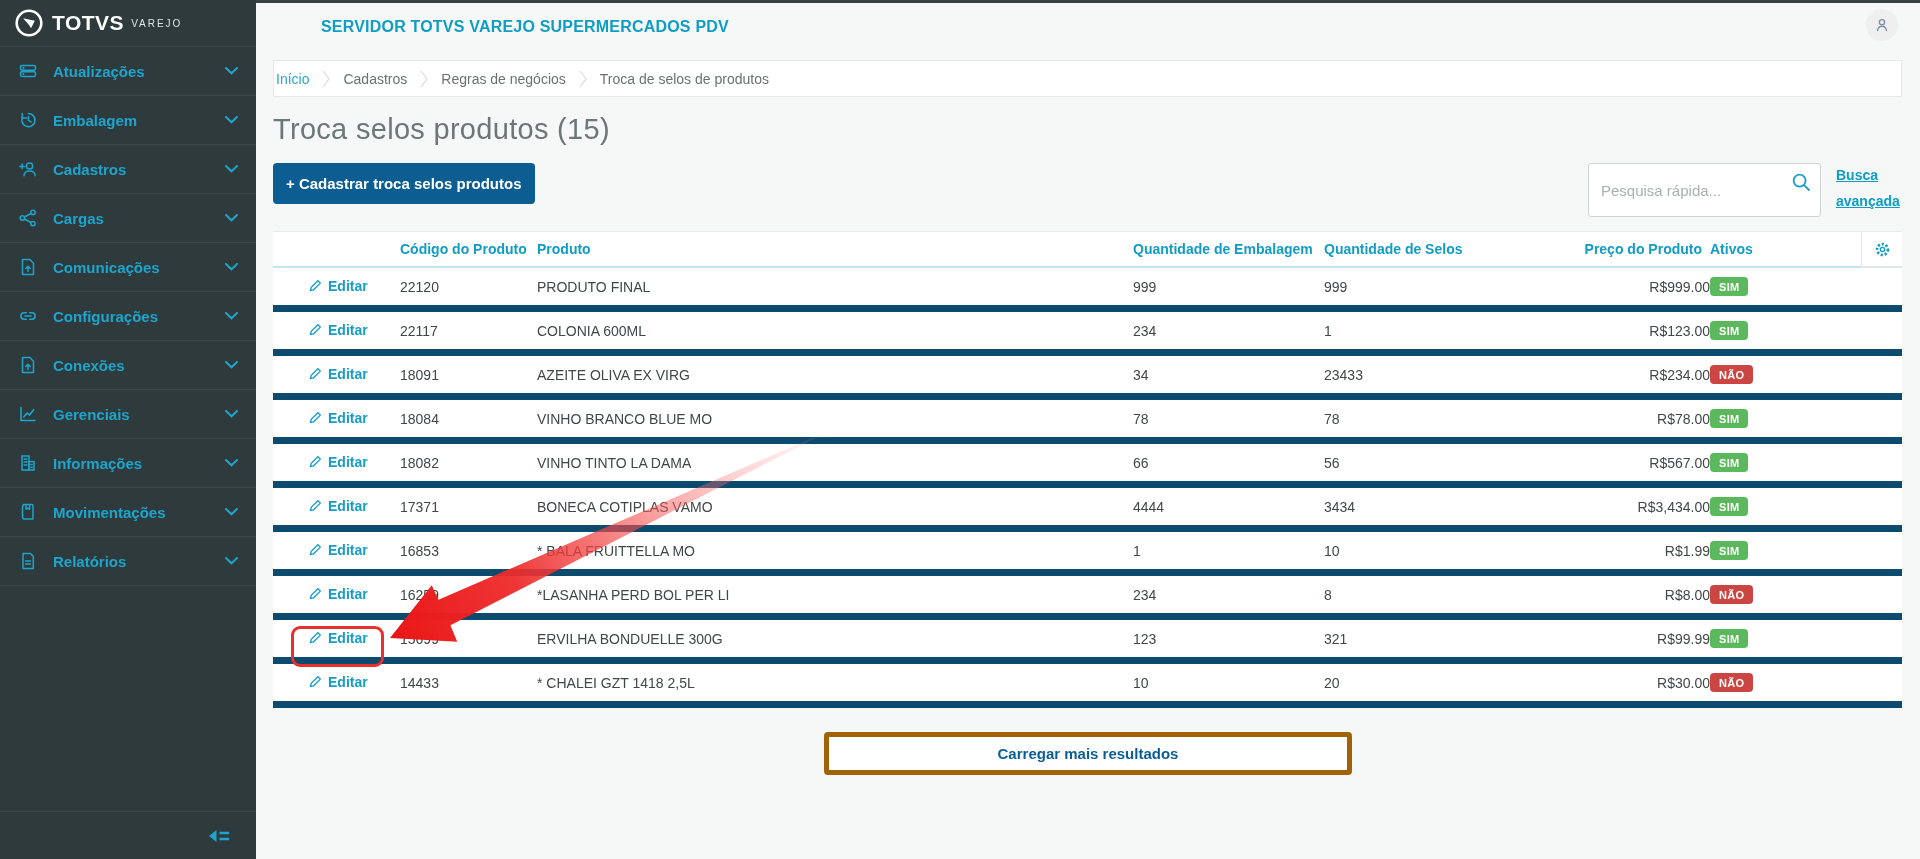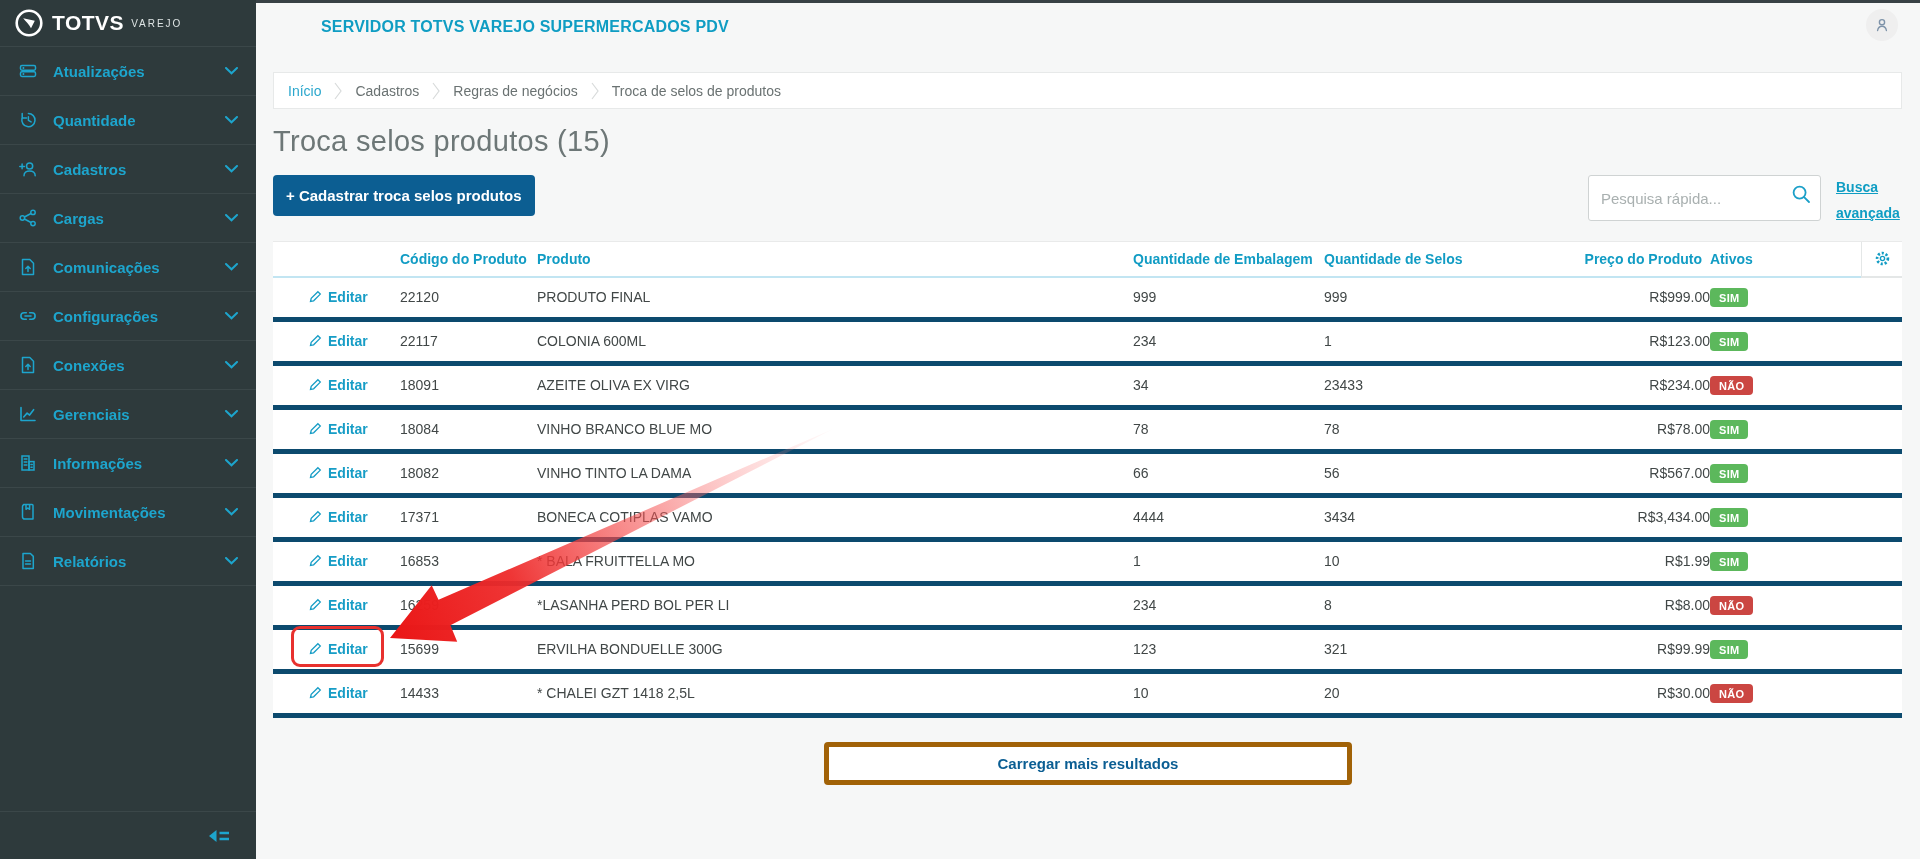"Início" .breadcrumb-bar { margin: 19px 18px 0 17px -> 7px 18px 0 17px; padding-left: 14px -> 2px }
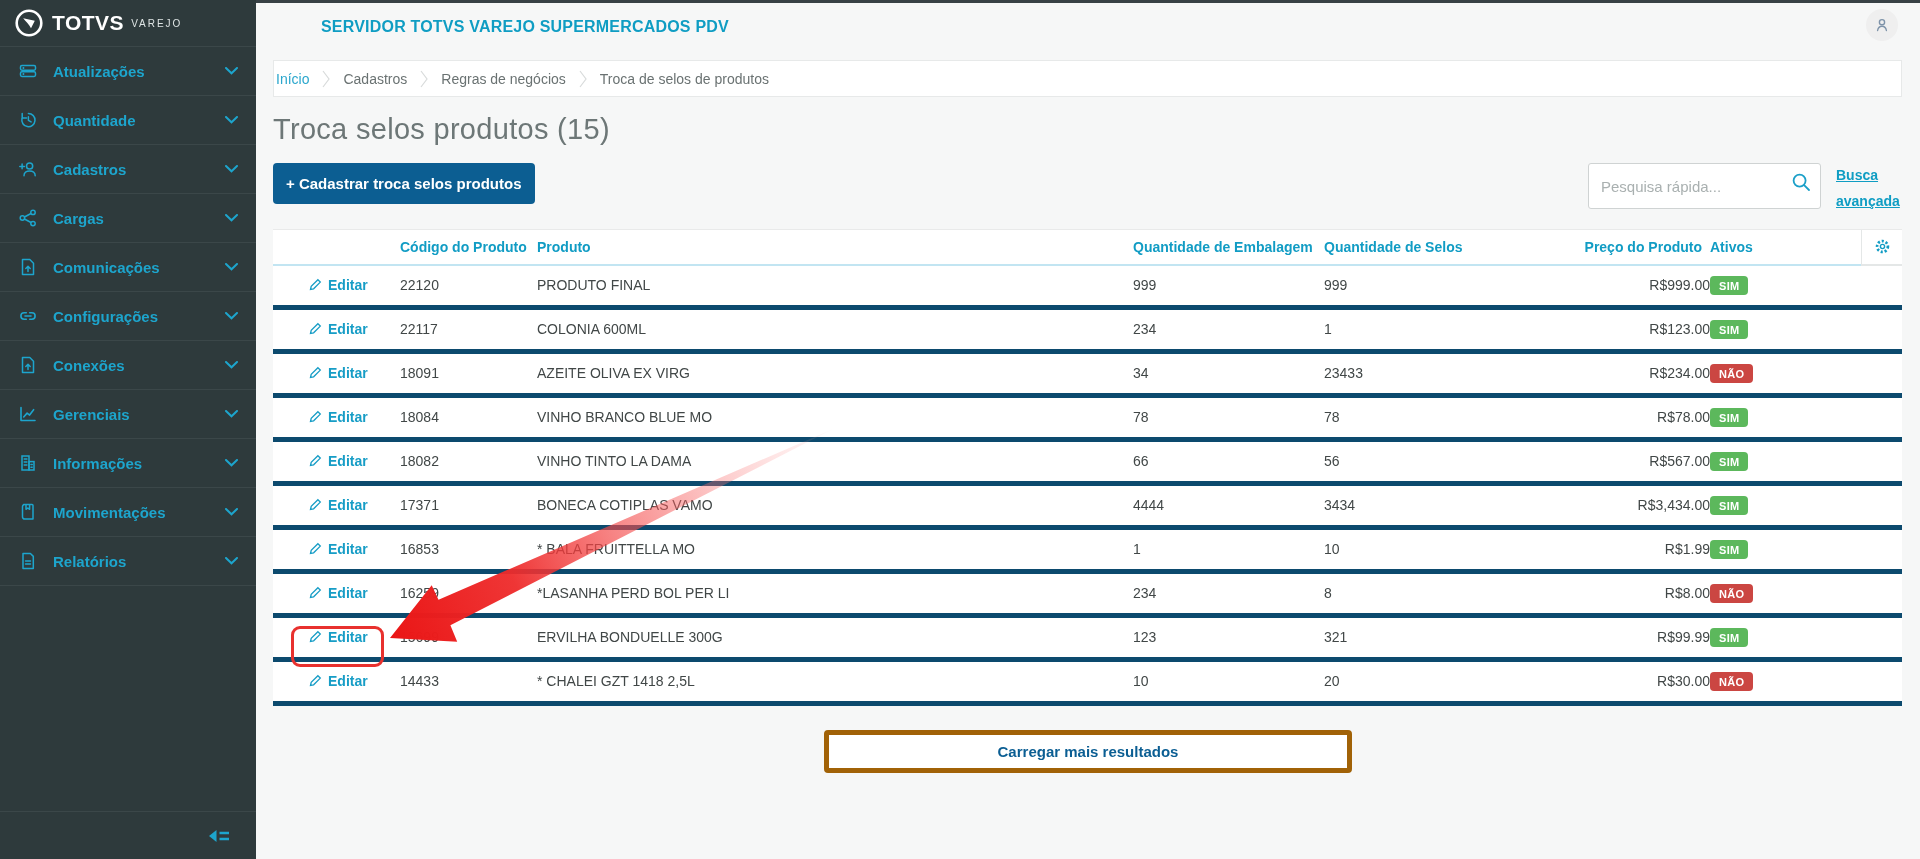"Quantidade" span.mi-label { text: Quantidade -> Embalagem }
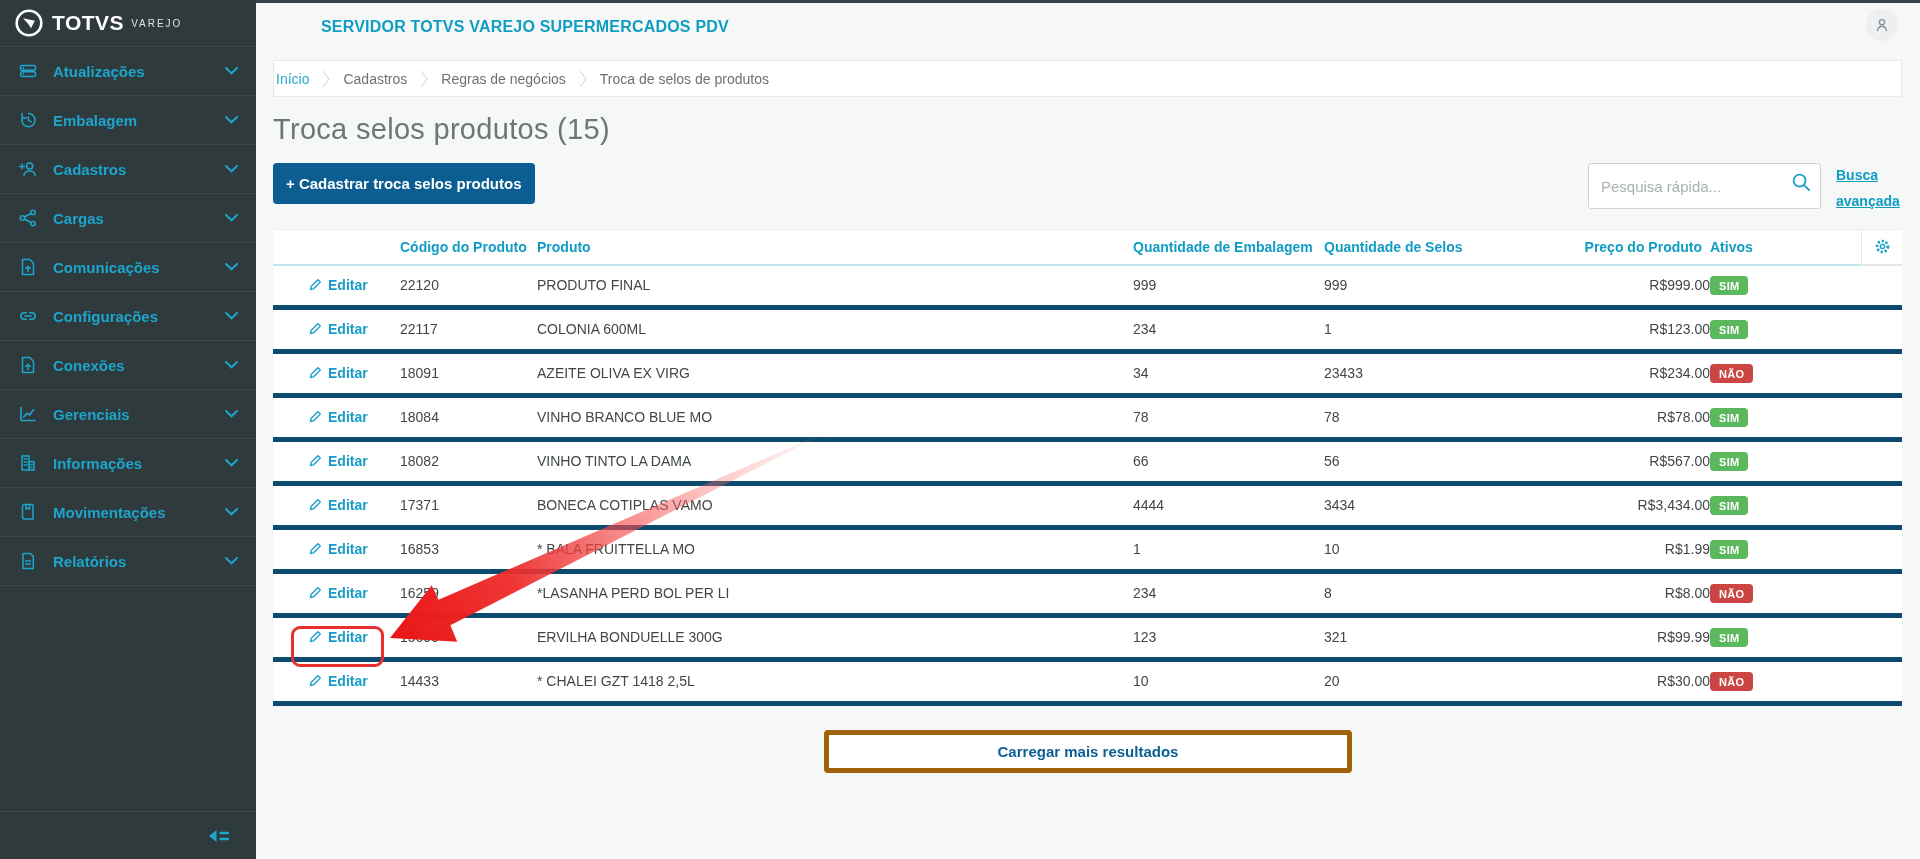"Pesquisa rápida..." .search-input { height: 46px -> 54px }
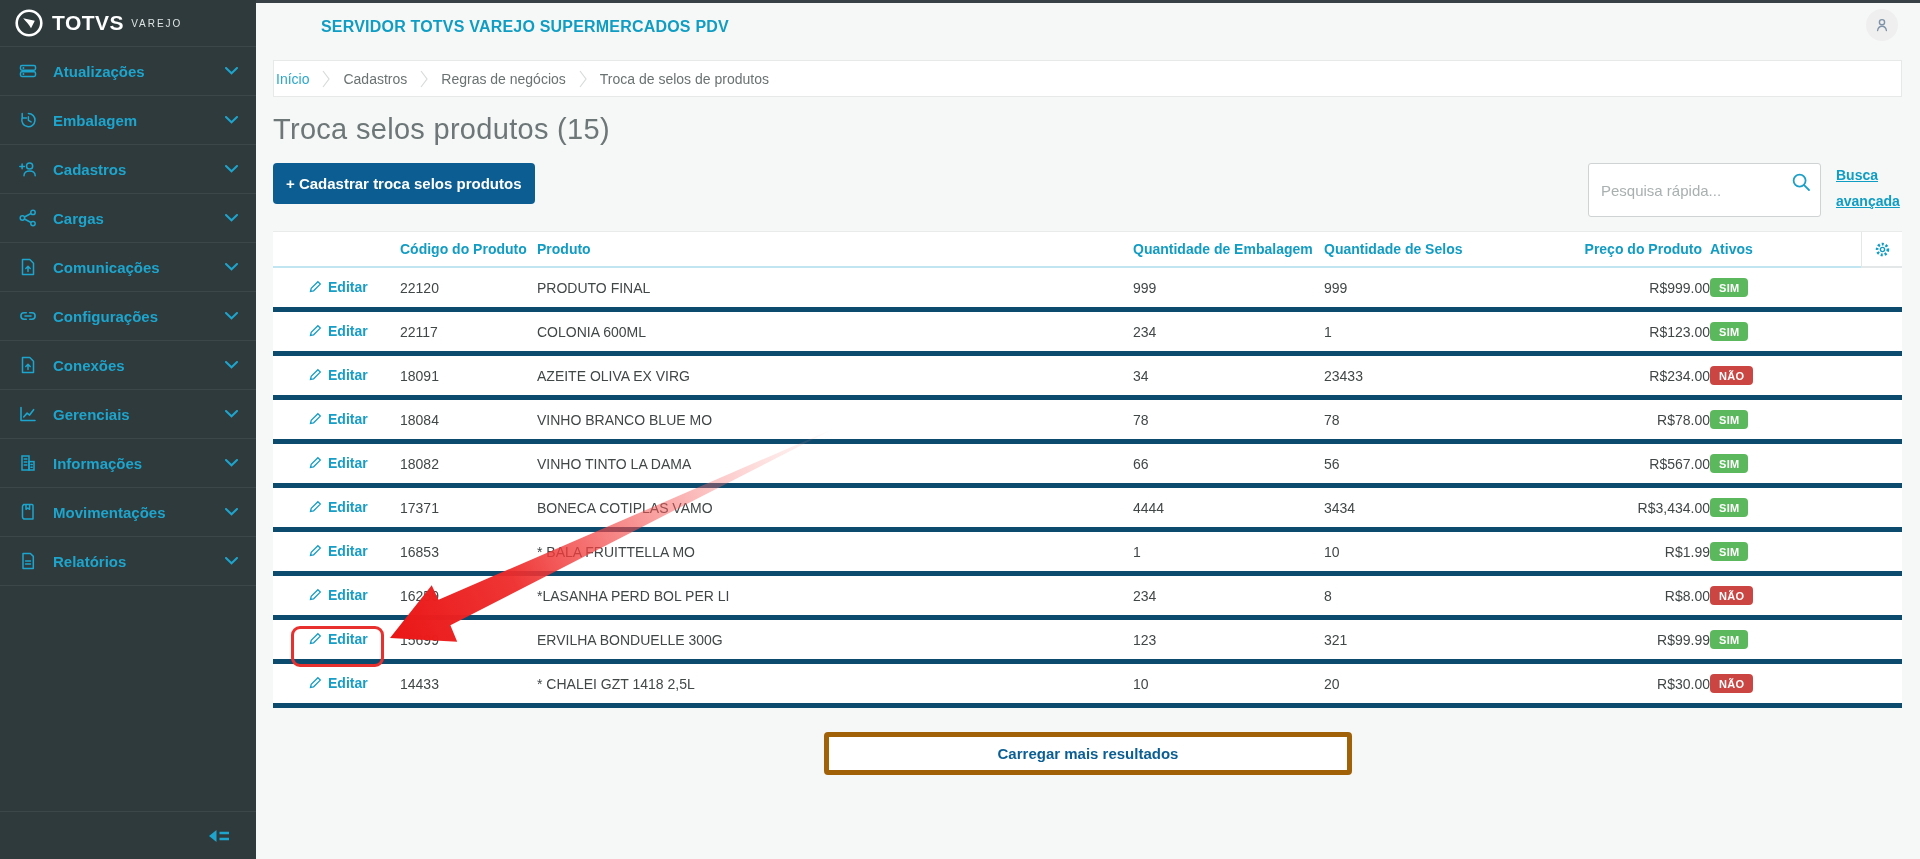"Editar" .t-row { border-bottom: 5px solid #0c4a6e -> 7px solid #0c4a6e }
